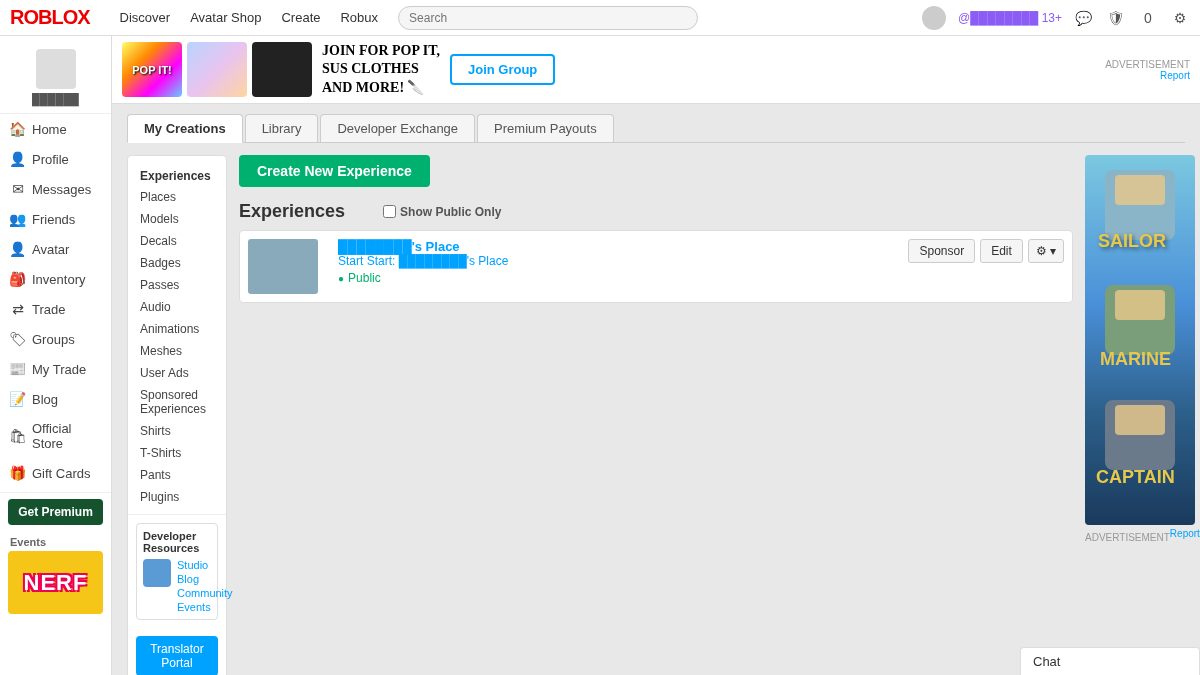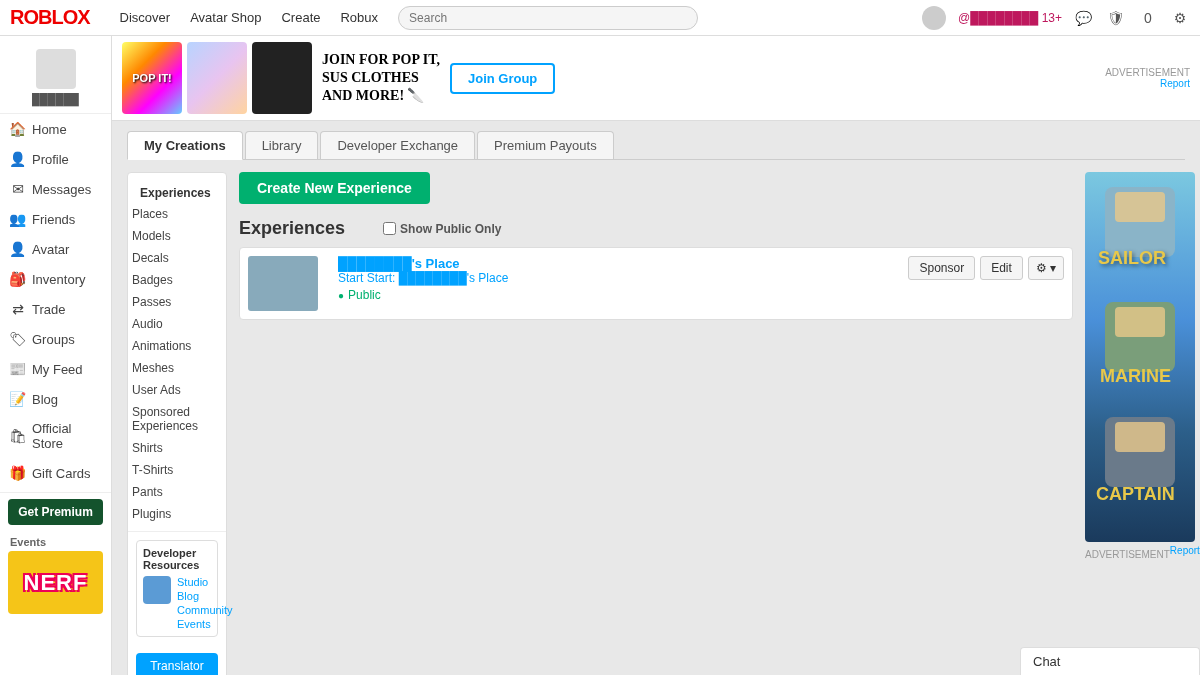"@████████ 13+" .topnav-username { color: #be185d -> #8b5cf6 }
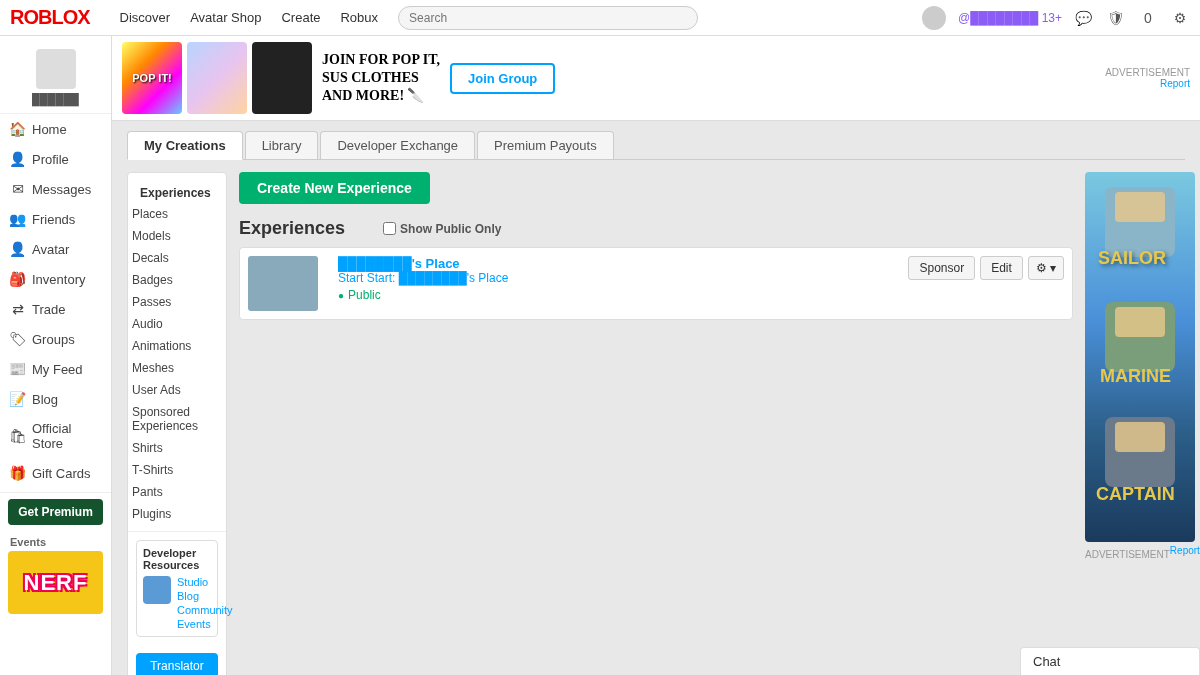"POP IT!" .ad-img { height: 72px -> 55px }
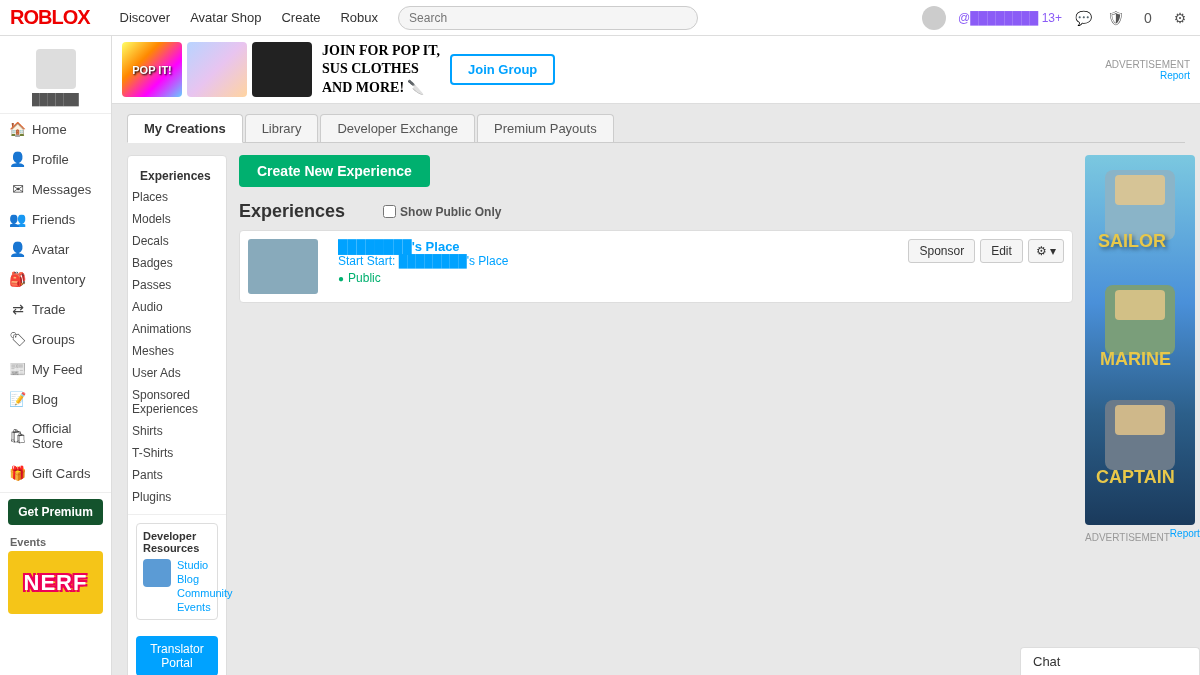"Places" .left-panel-item { padding: 4px 4px -> 4px 12px }
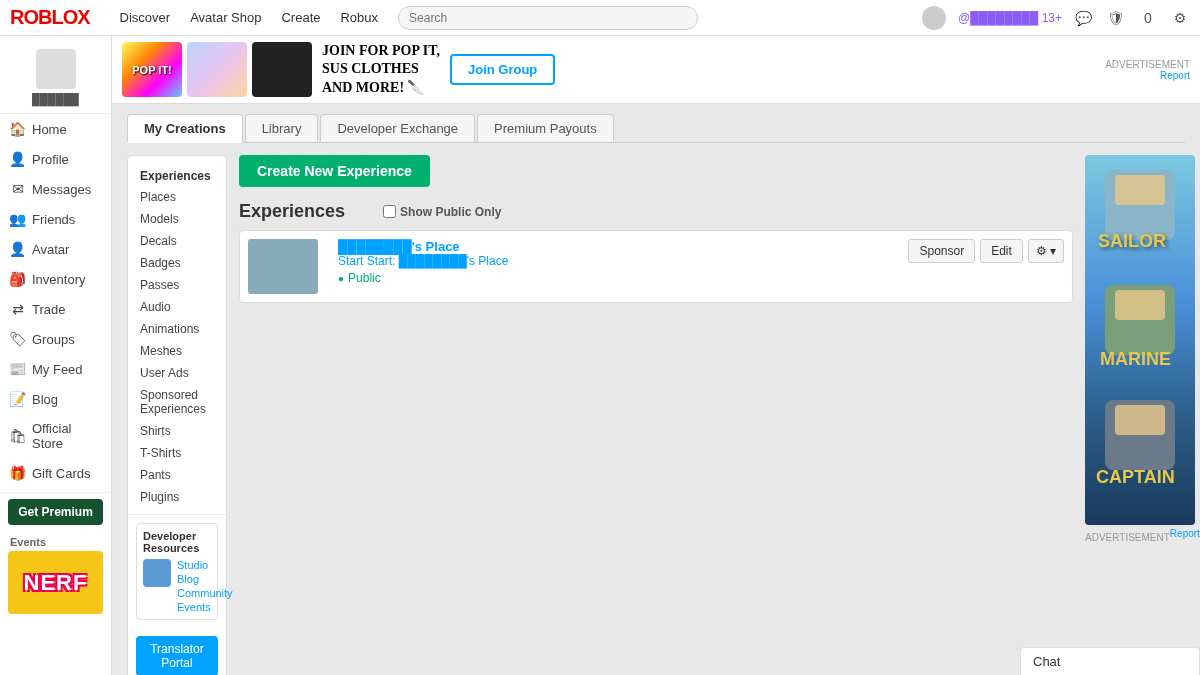"My Feed" span { text: Feed -> Trade }
